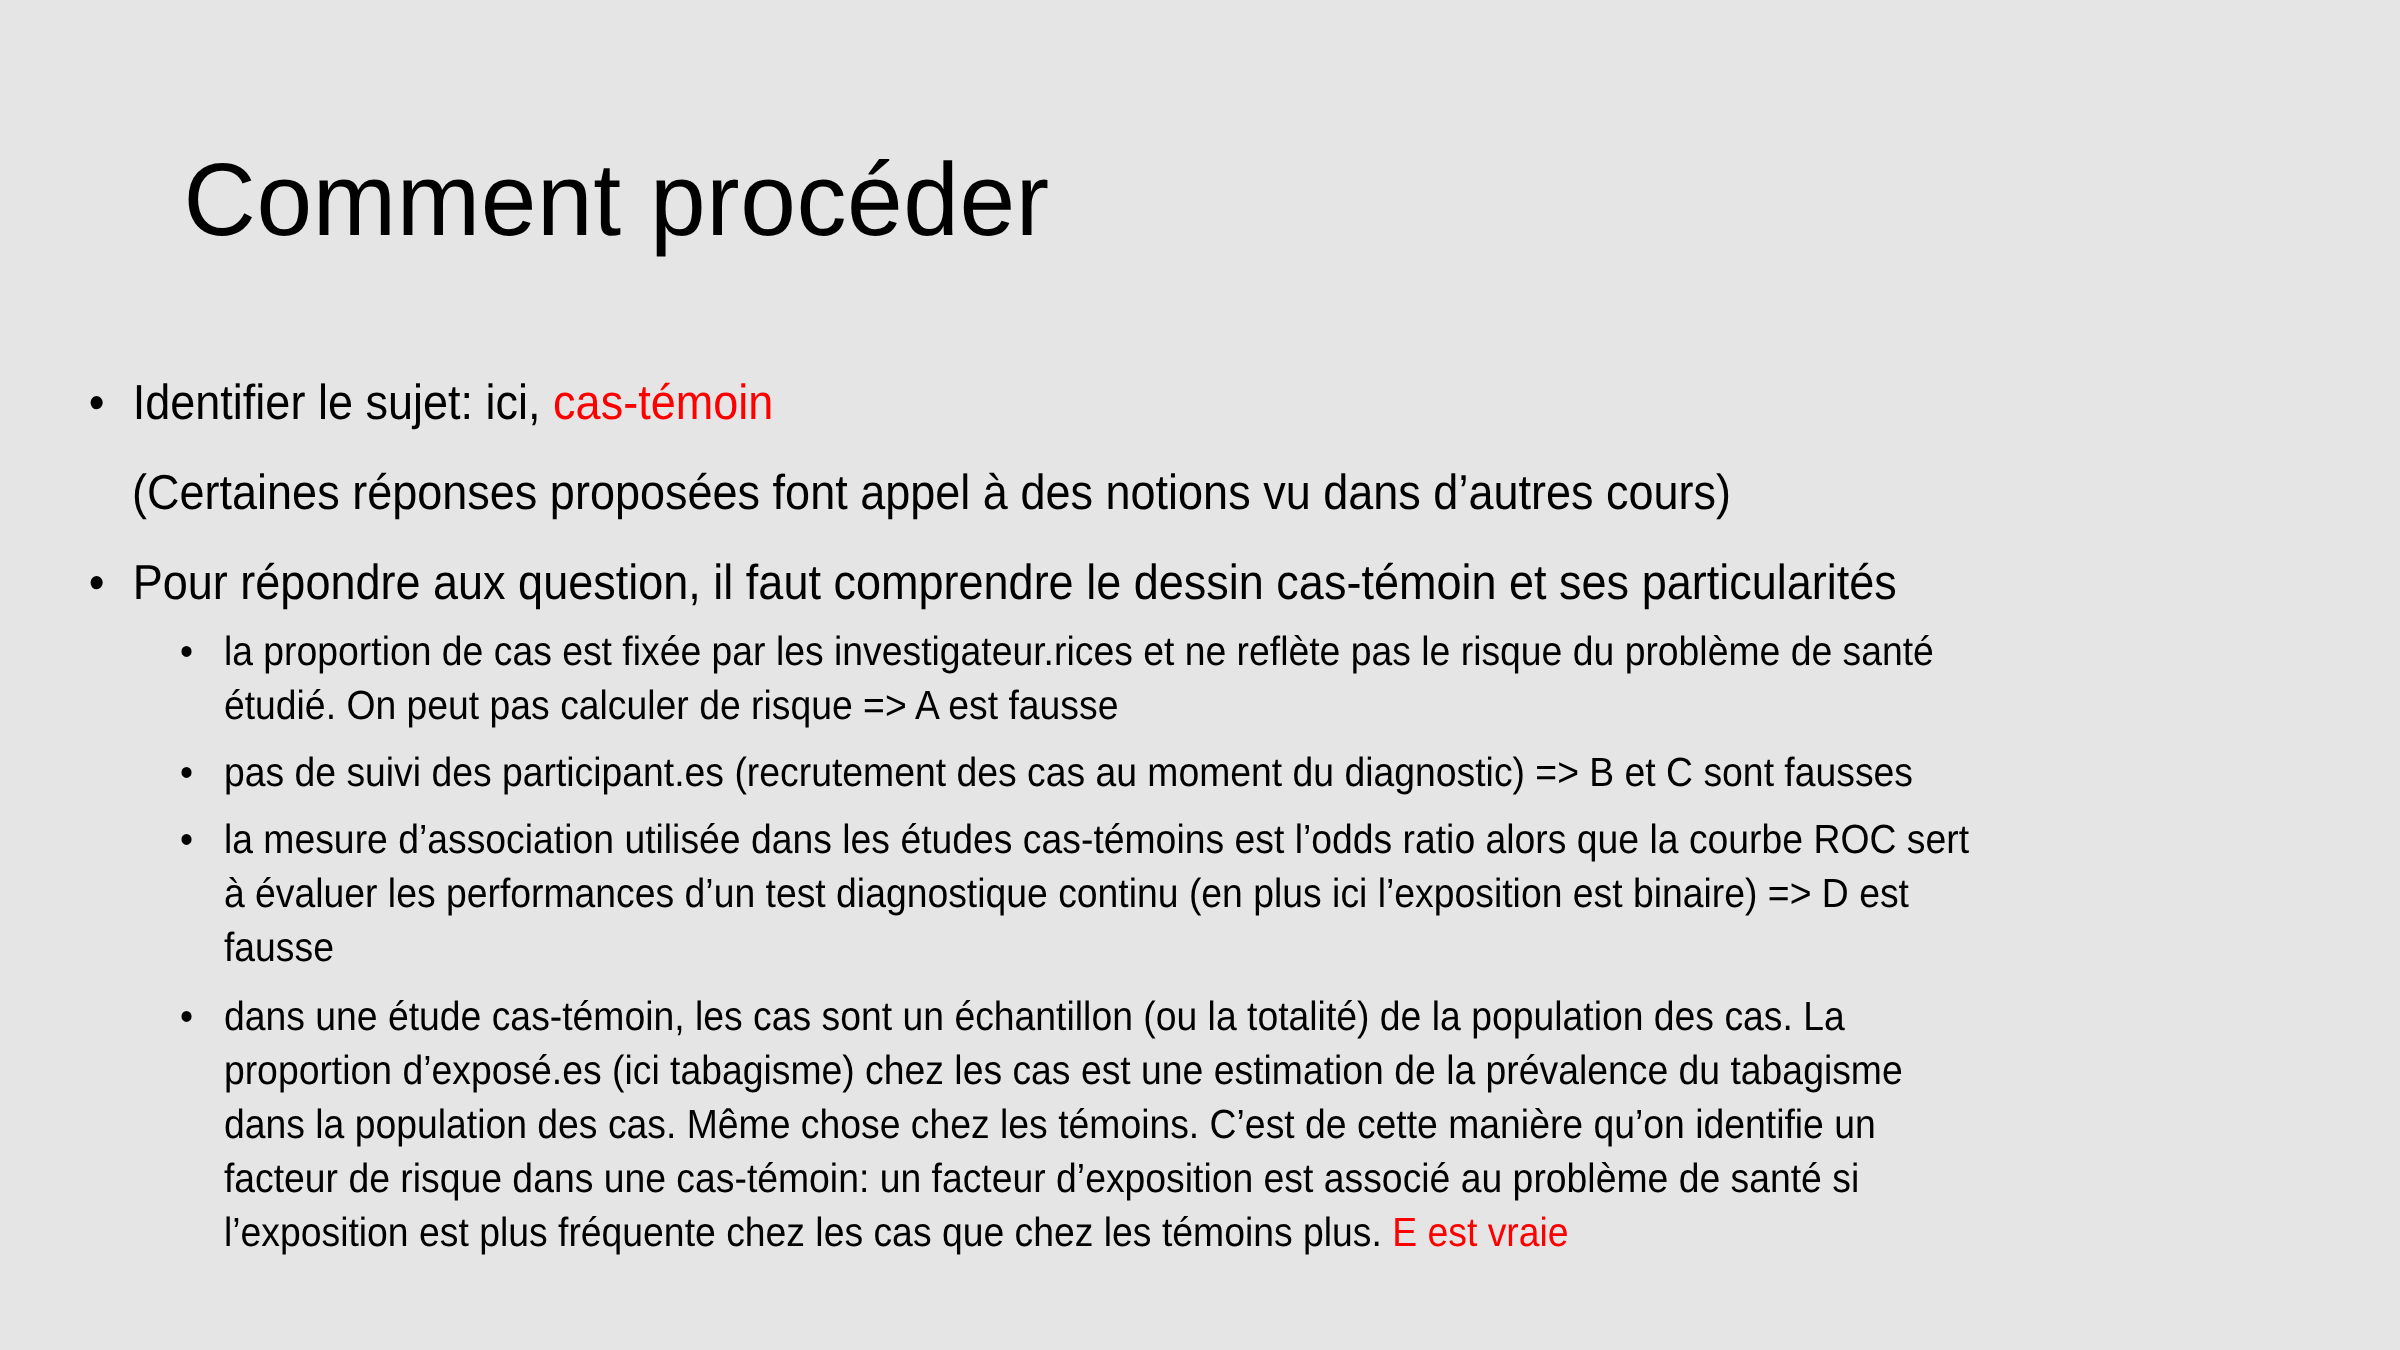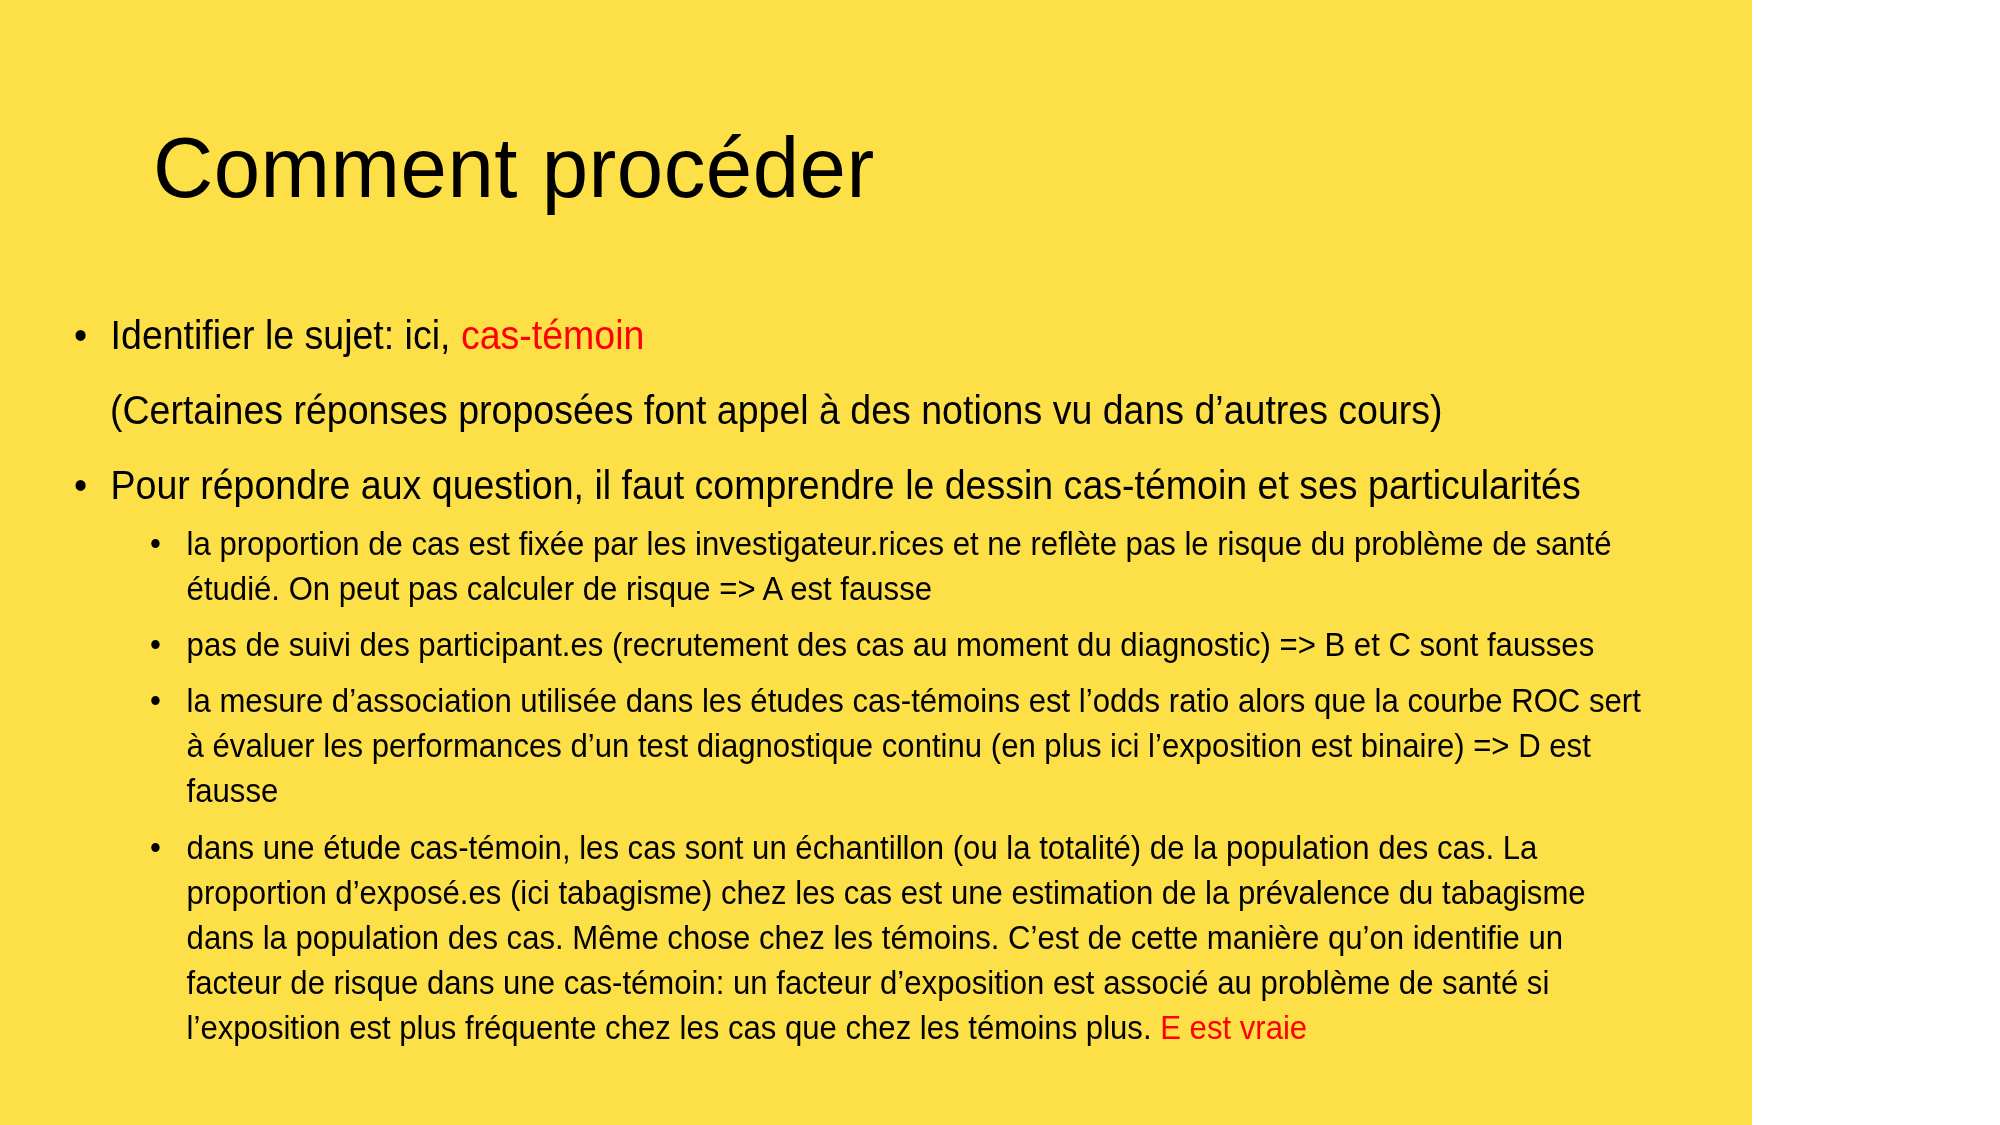"Comment procéder" .slide { background: #fde047 -> #e5e5e5; width: 1752px -> 2000px }
